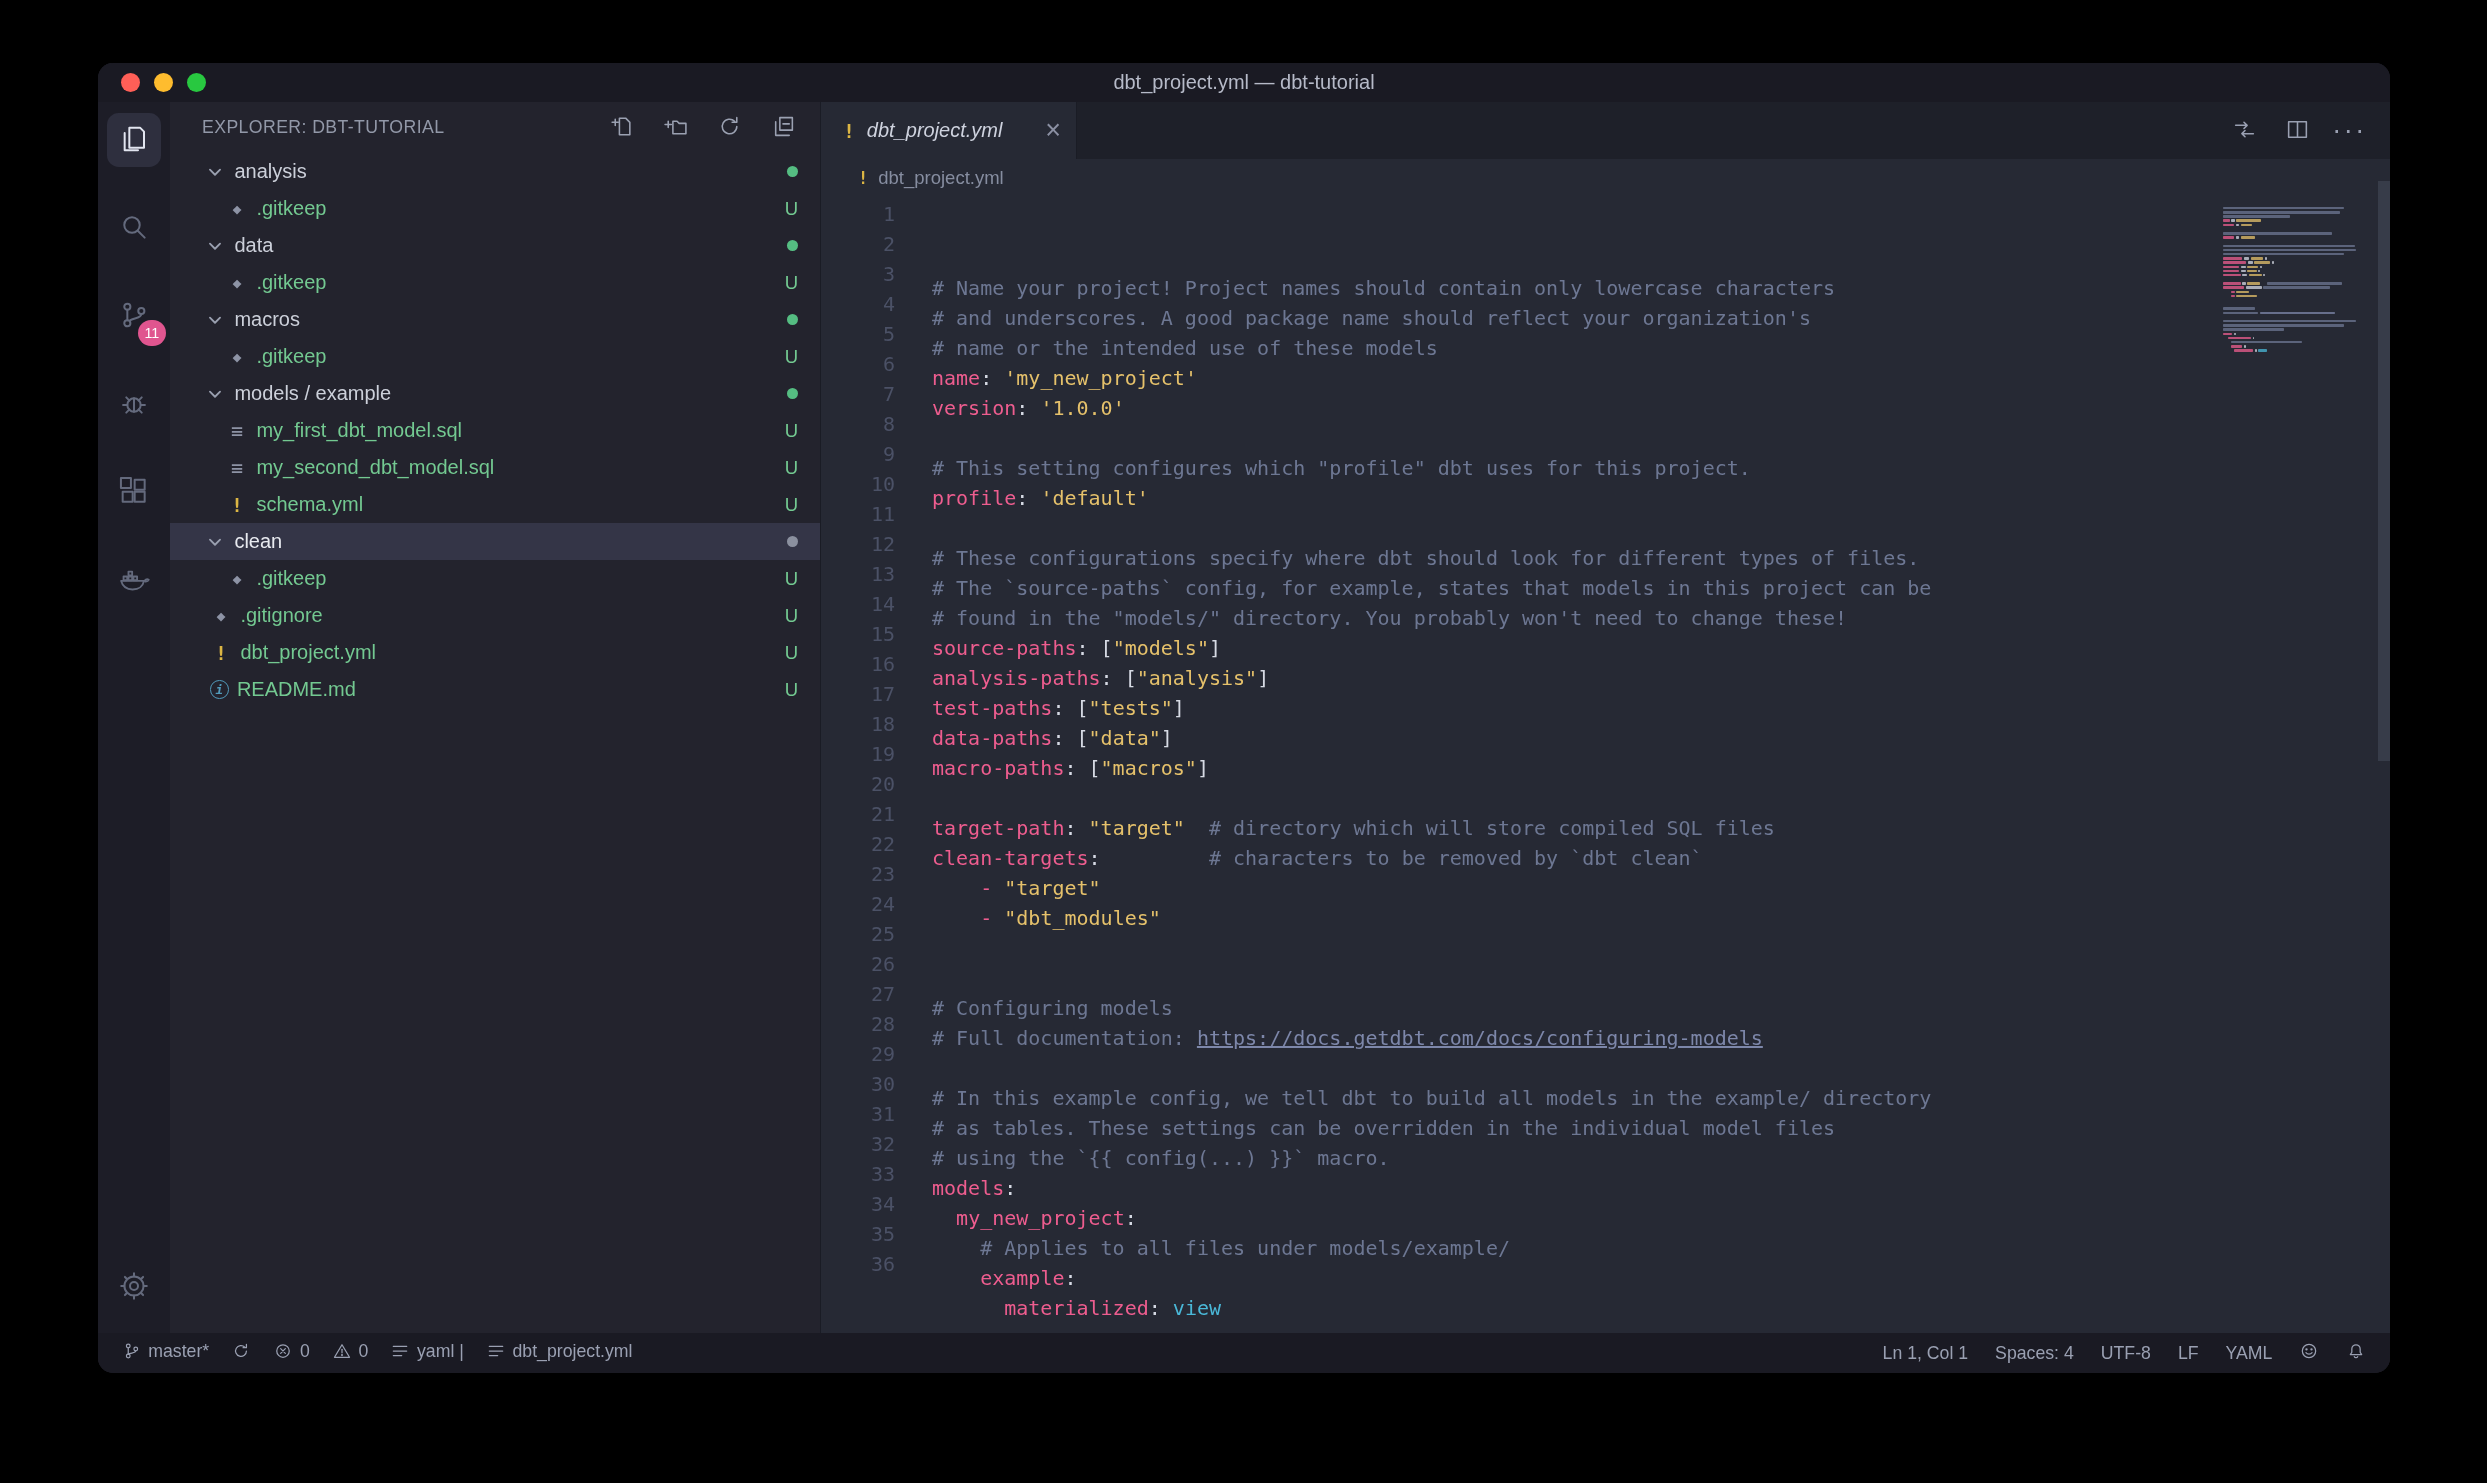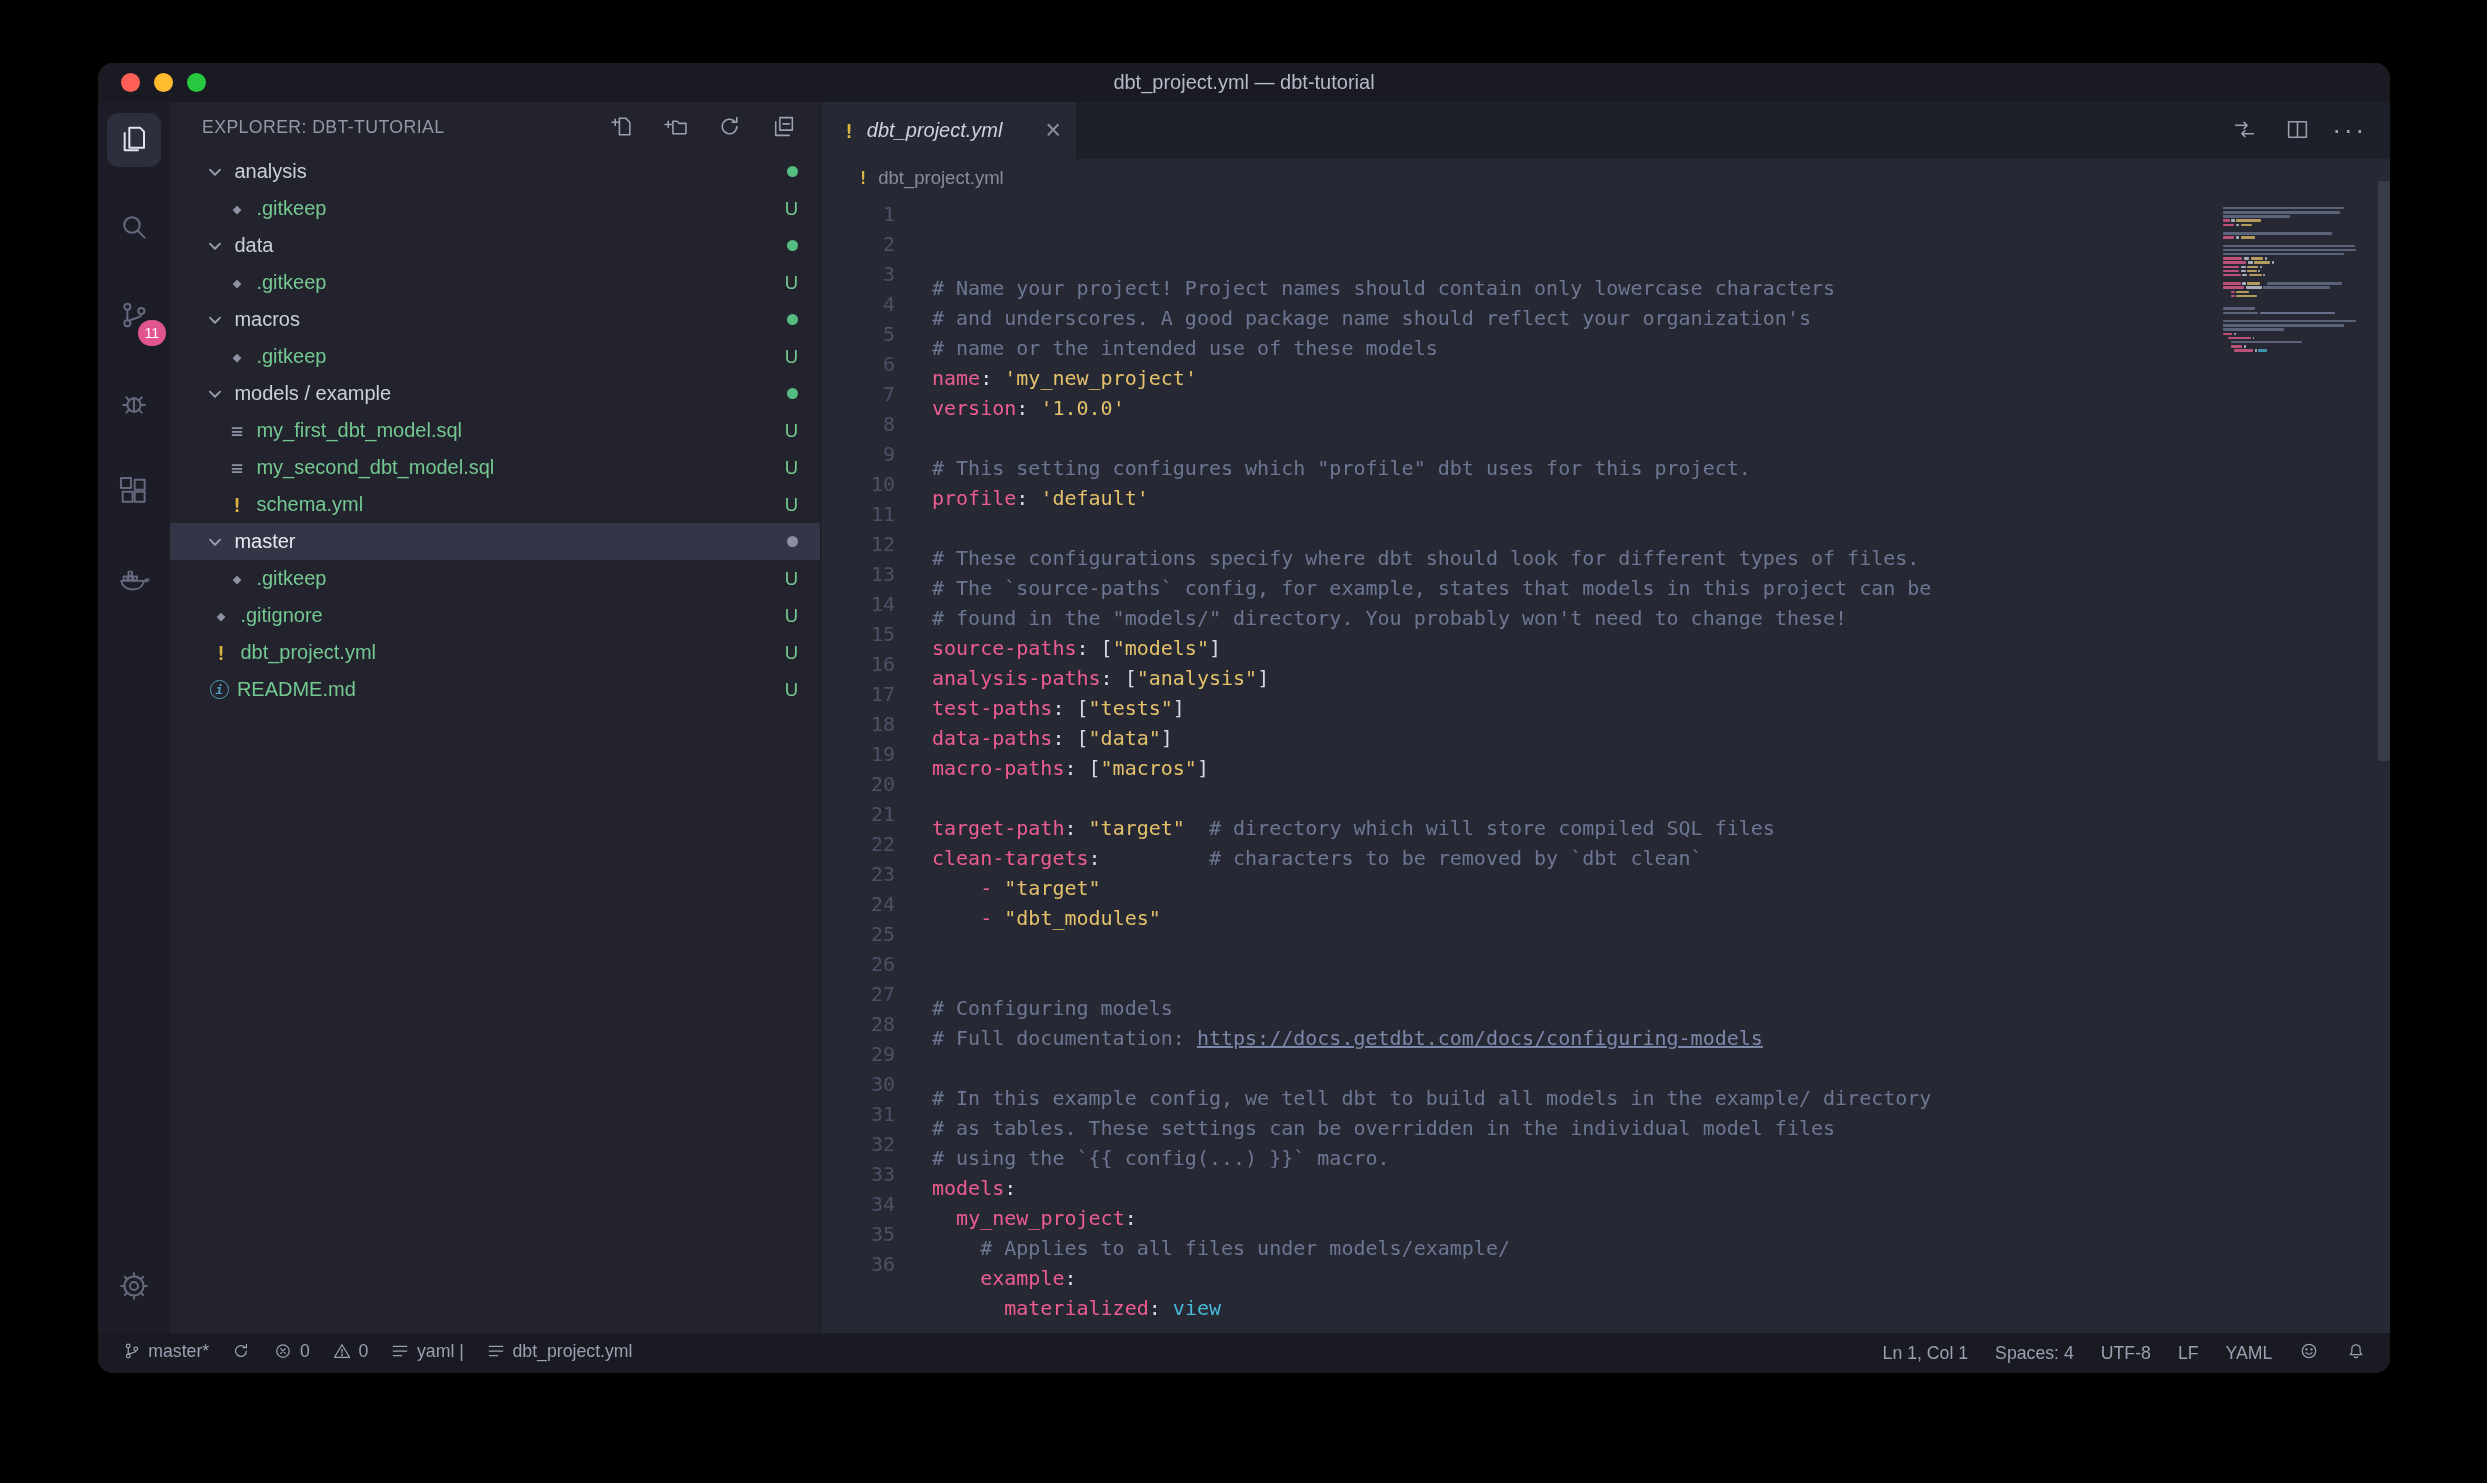"master" span.t-label-folder { text: master -> clean }
